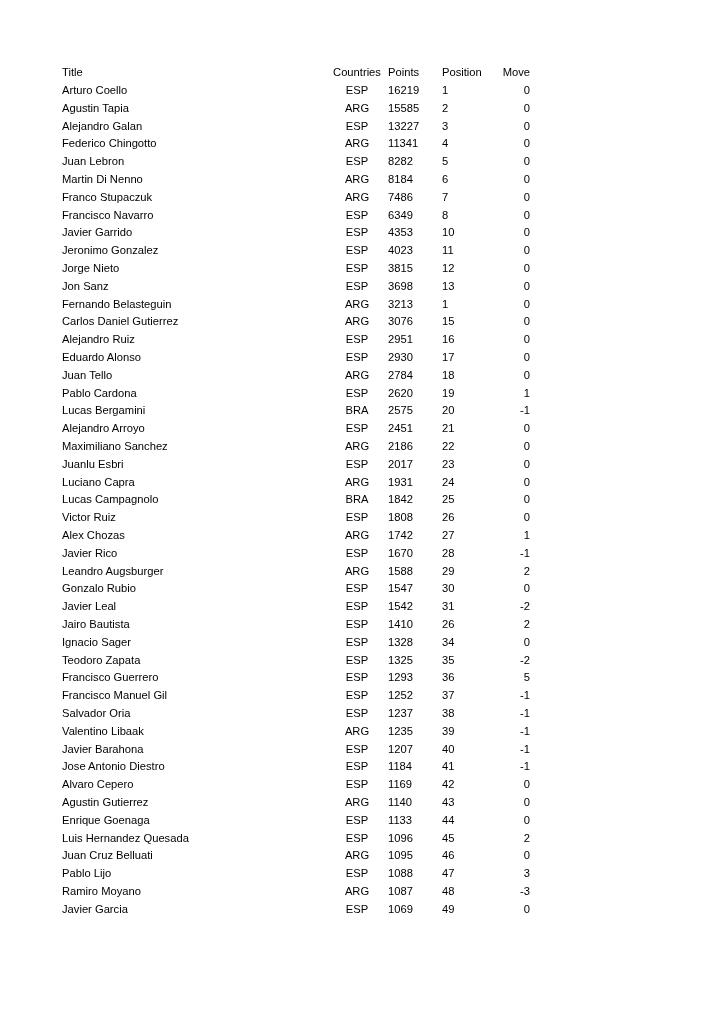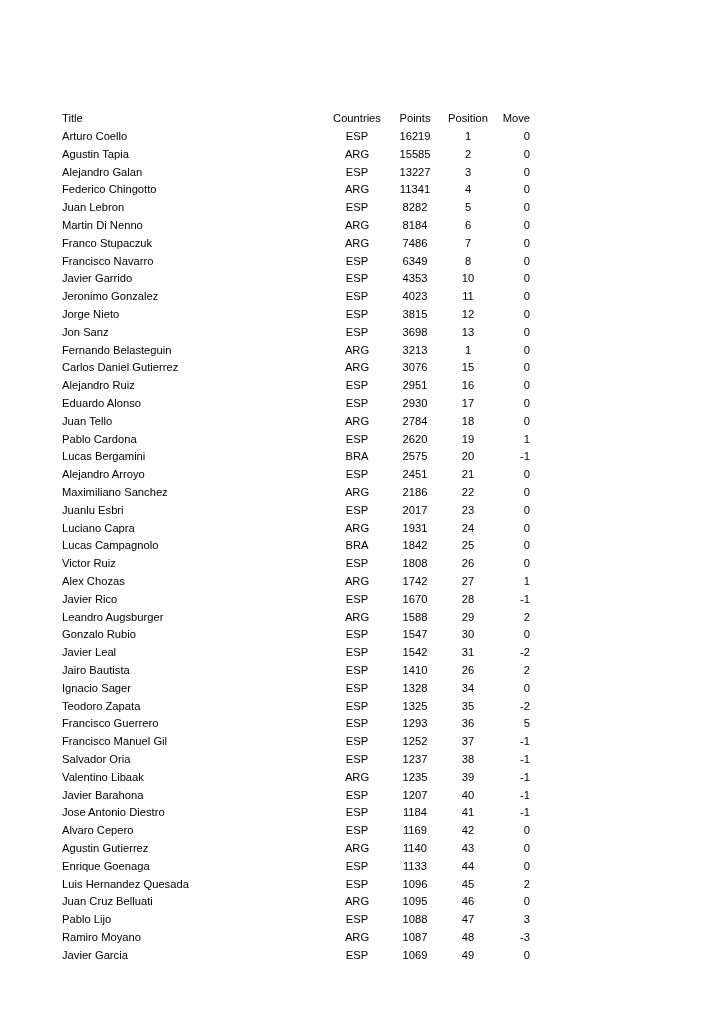"Title" .table-wrap { margin-top: 46px -> none }
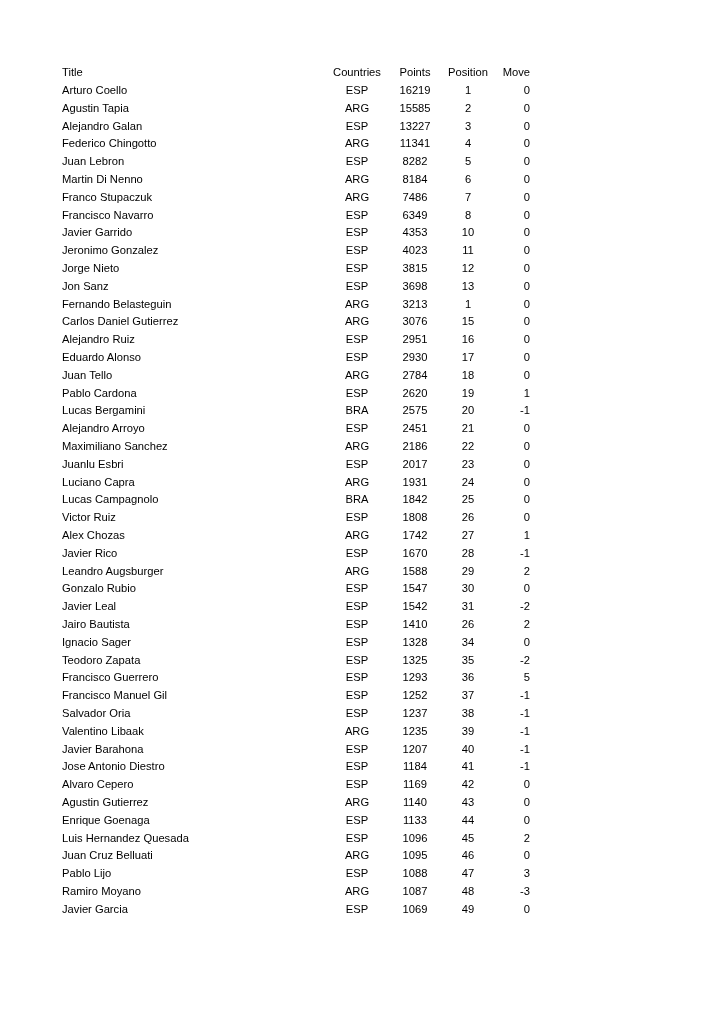"Points" .col-points { text-align: center -> left }
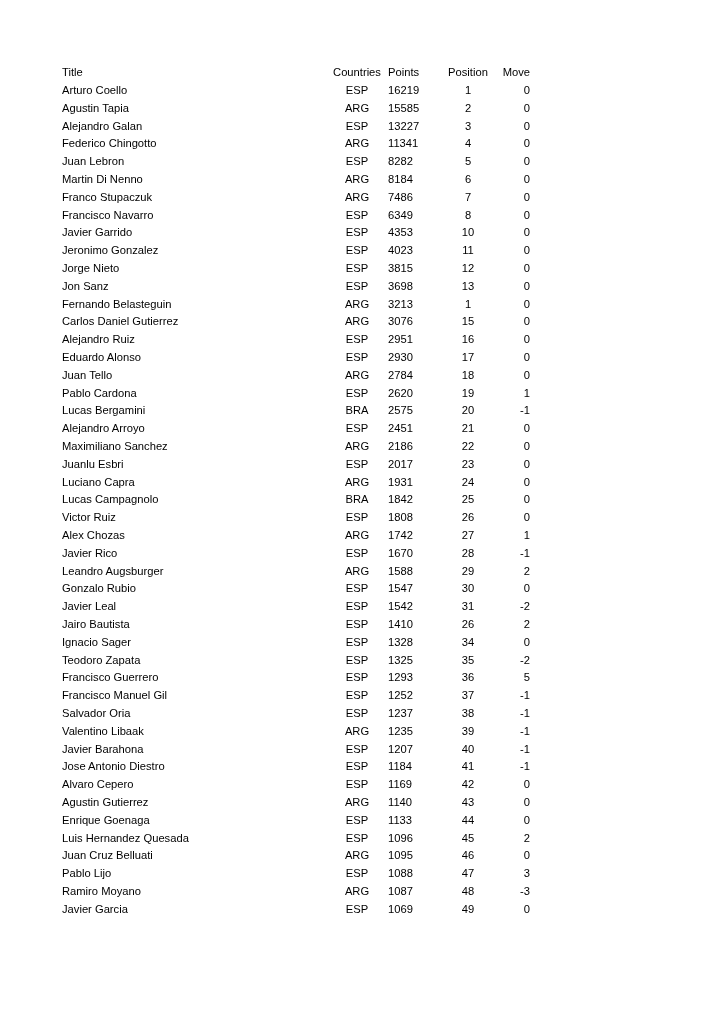"Position" .col-position { text-align: center -> left }
